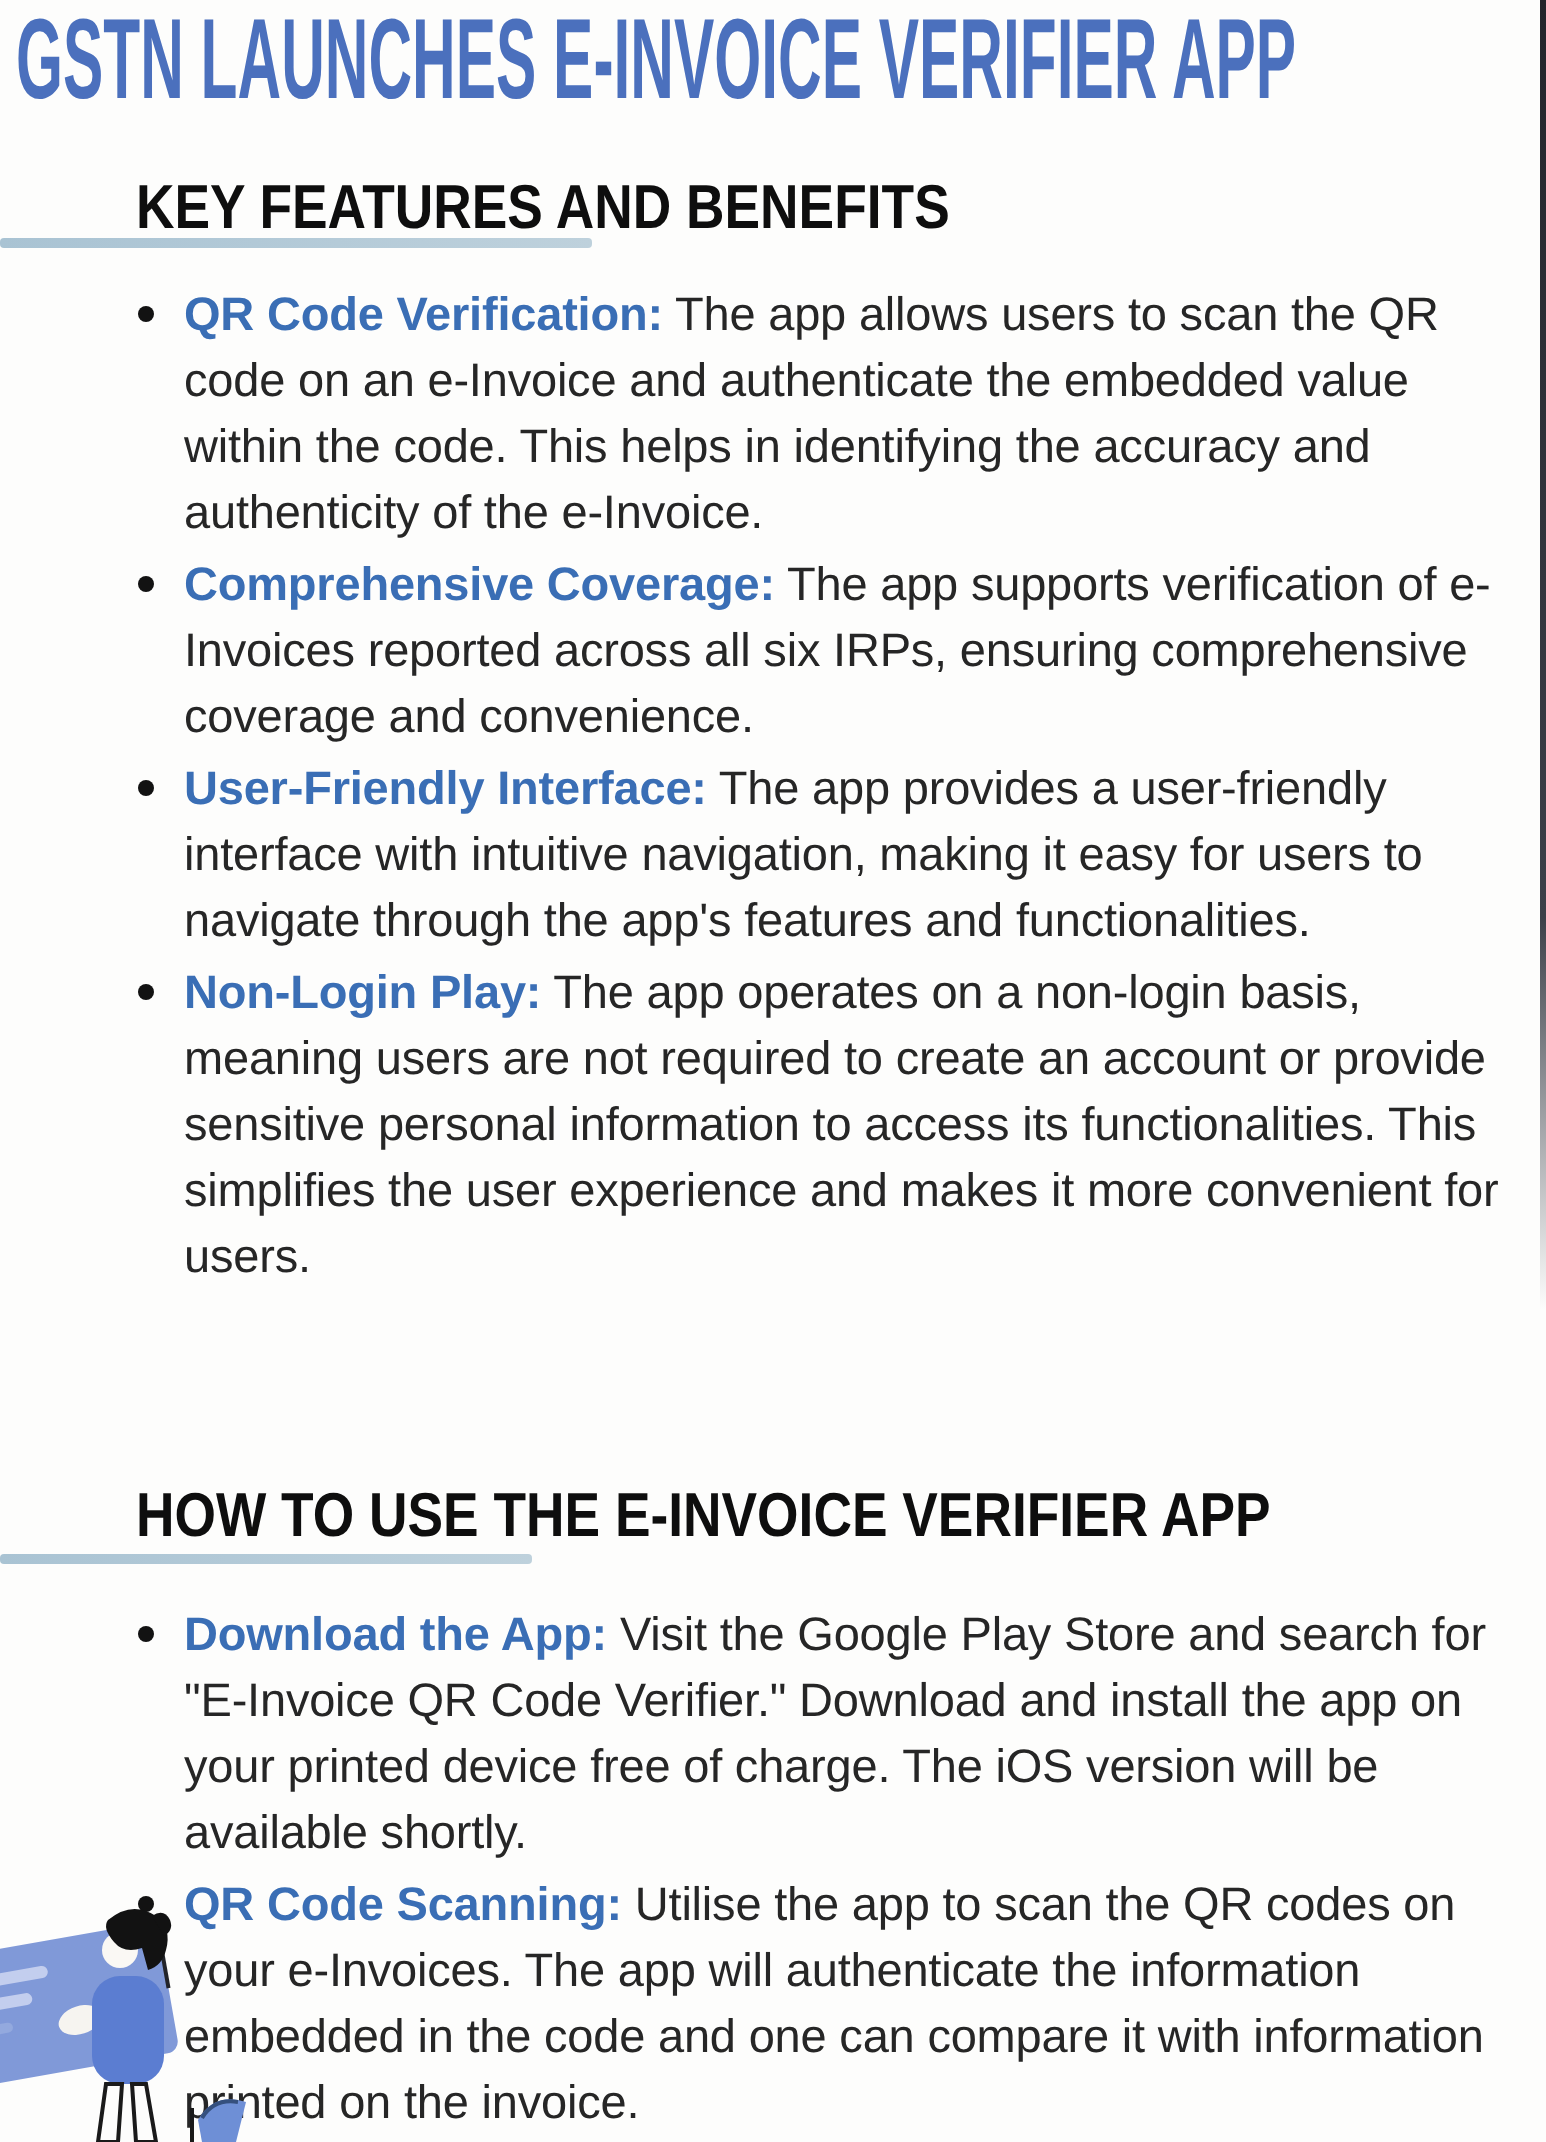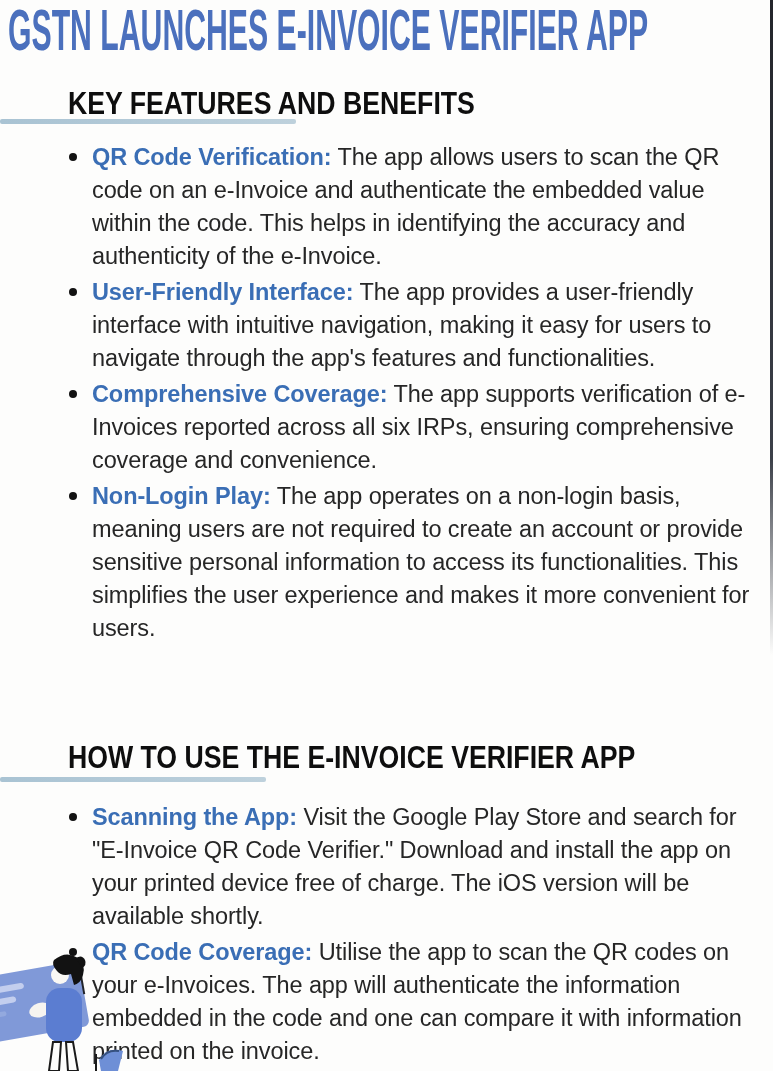"User-Friendly Interface: The app" li { order: before "Comprehensive Coverage: The app supports" -> after "Comprehensive Coverage: The app supports" }
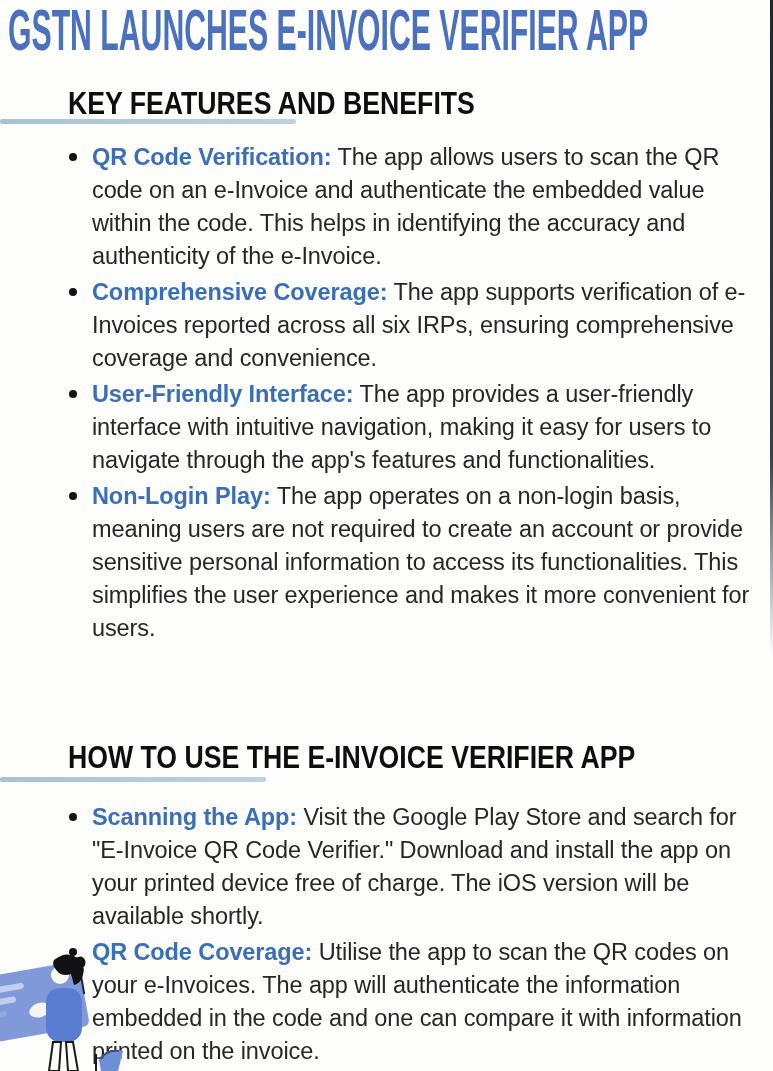"Scanning the App:" span.lead { text: Scanning -> Download }
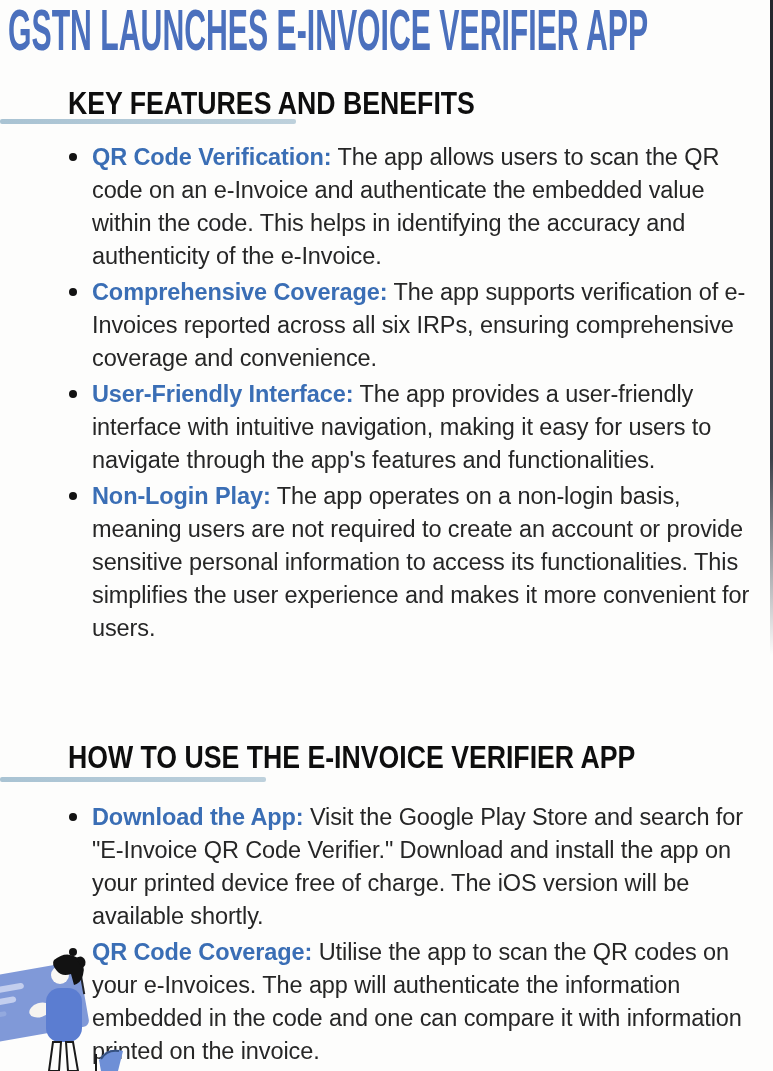"QR Code Coverage:" span.lead { text: Coverage -> Scanning }
